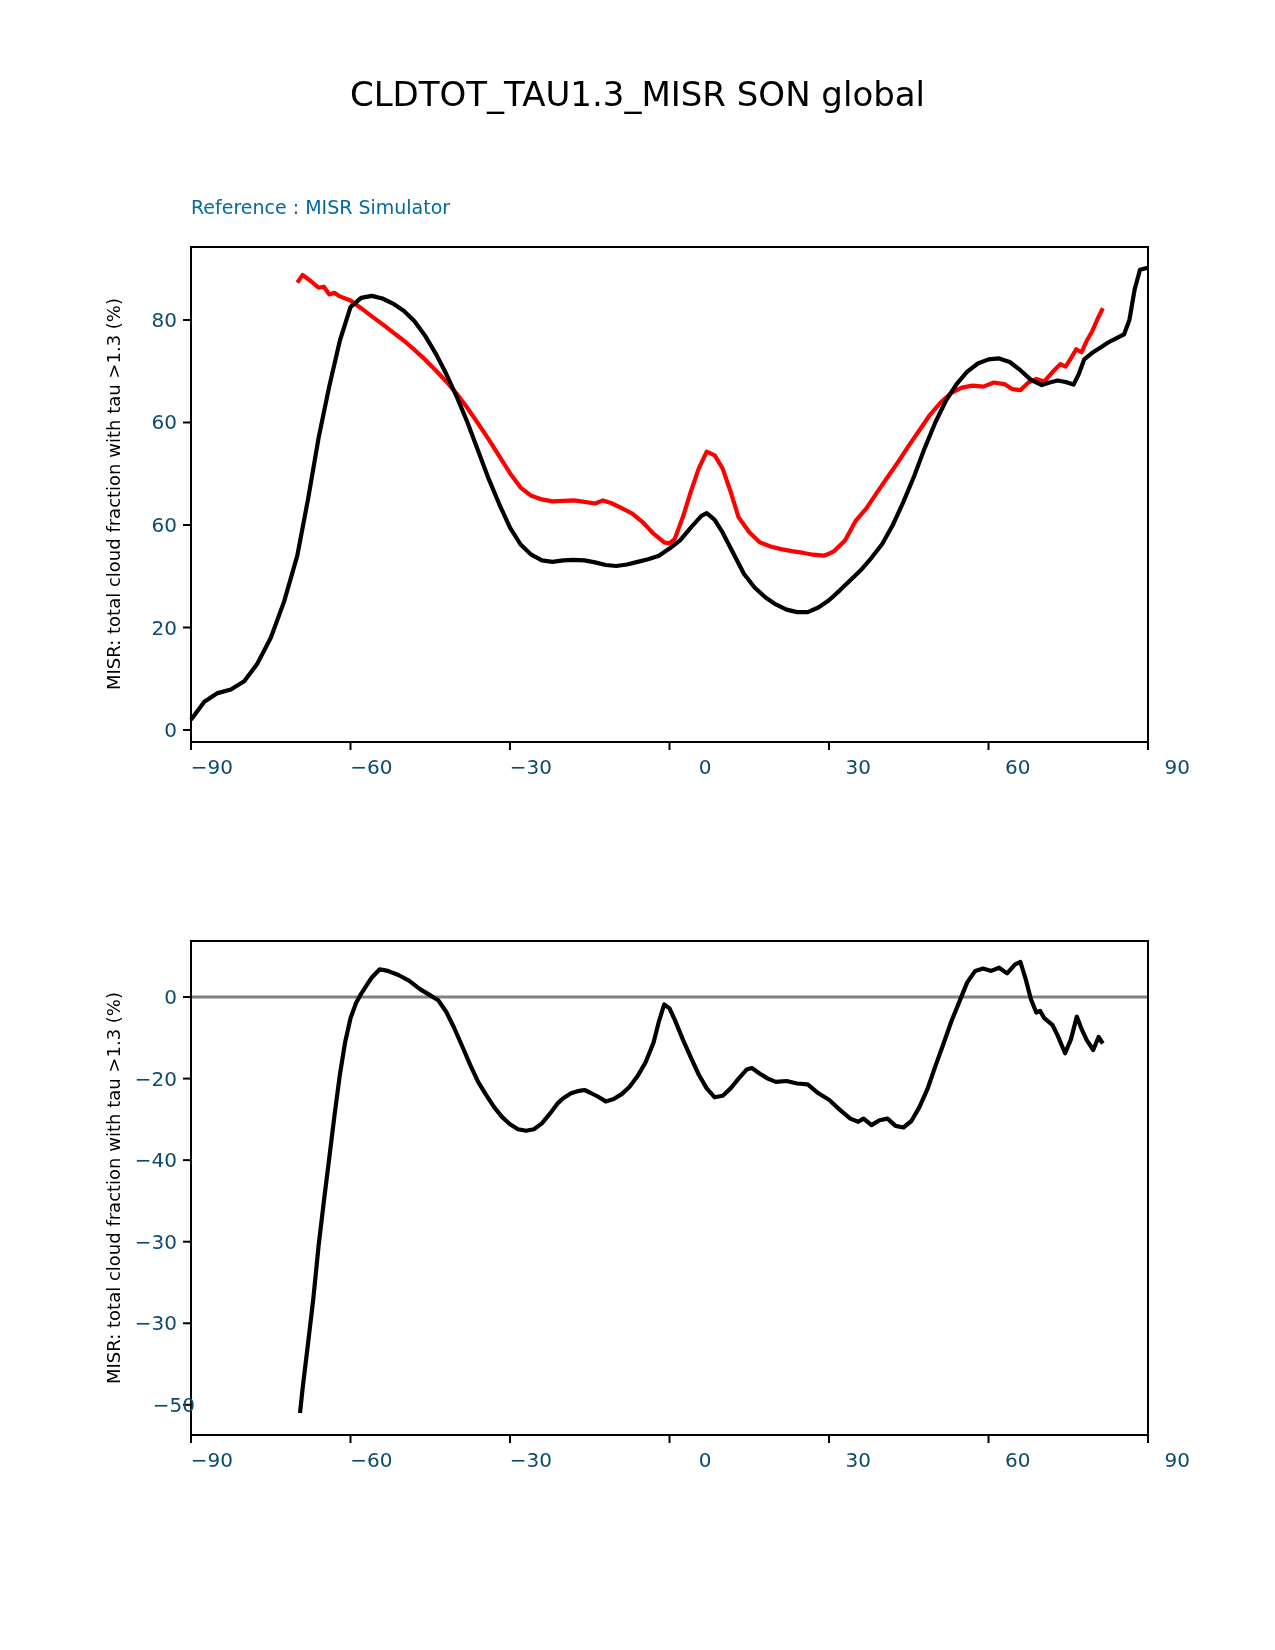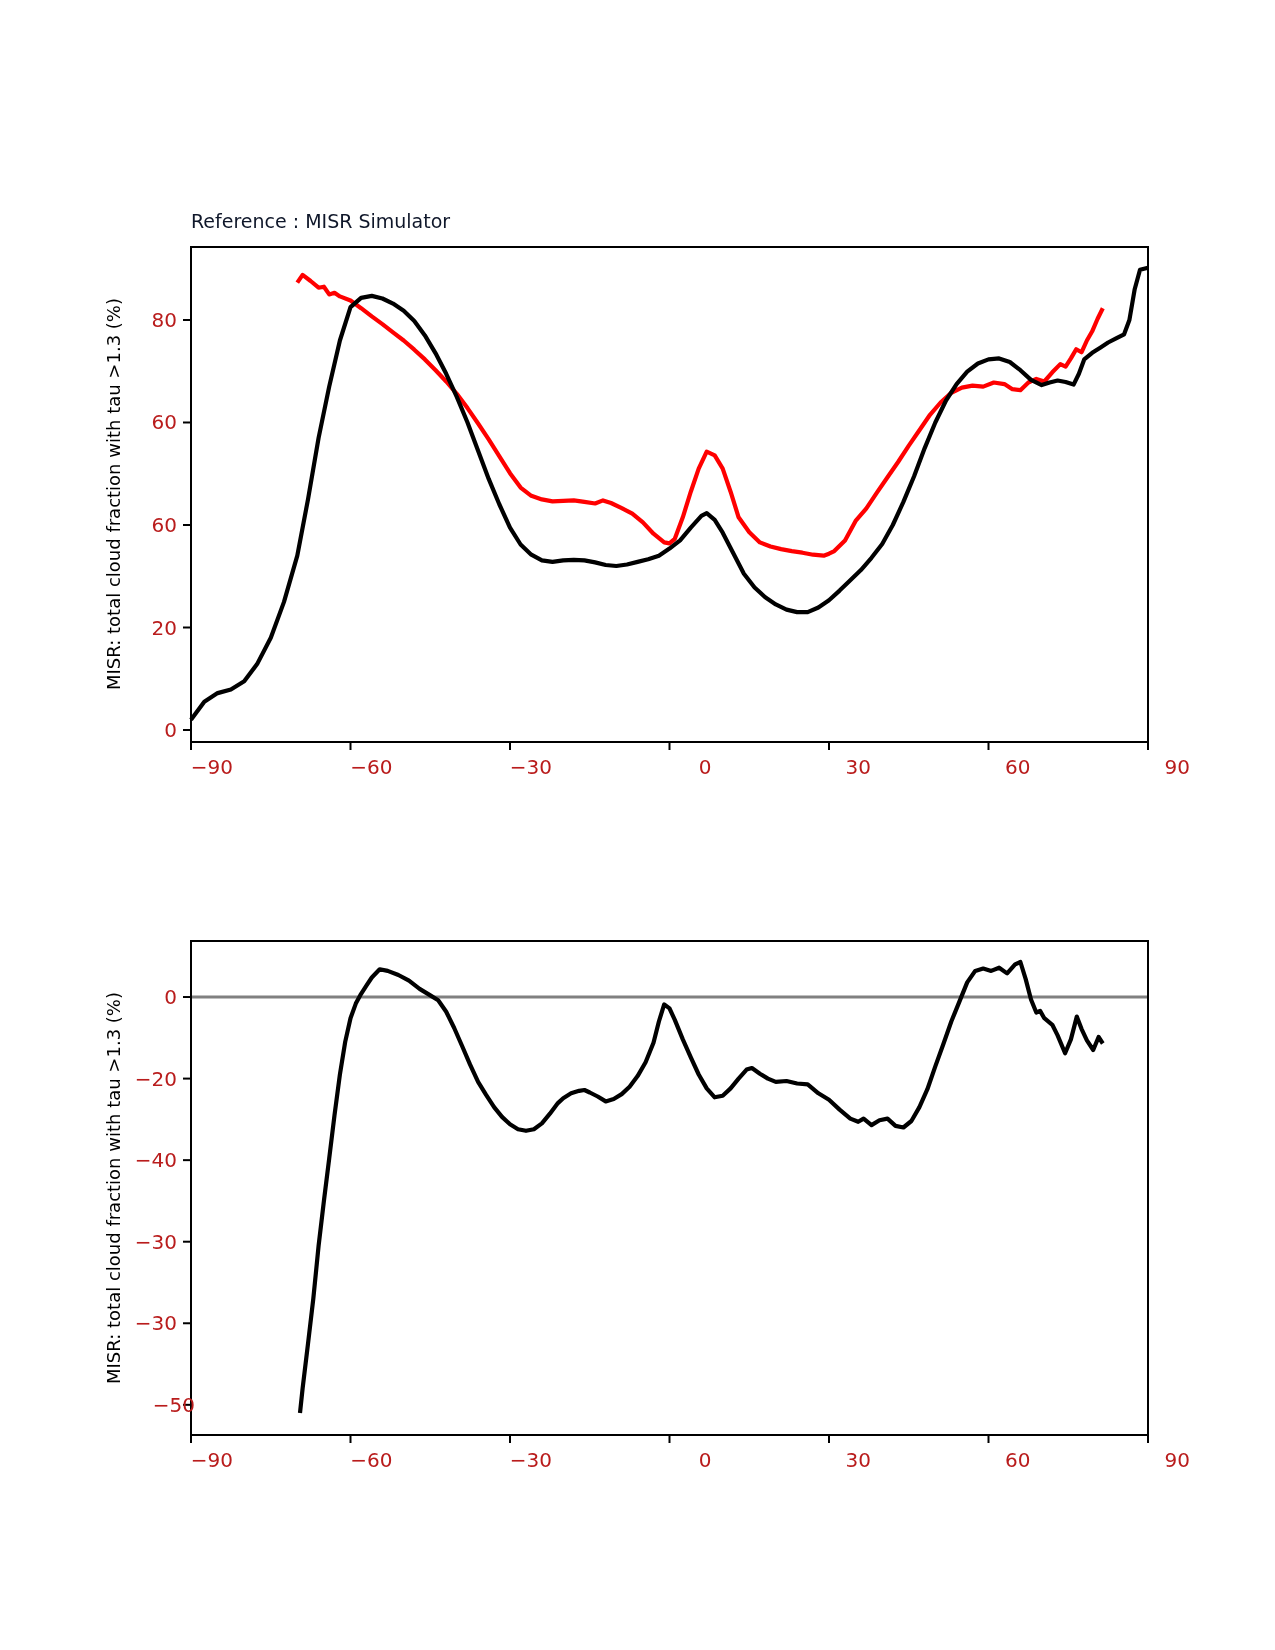"CLDTOT_TAU1.3_MISR SON global" div.suptitle { html: none -> <div>CLDTOT_TAU1.3_MISR SON global</div> }
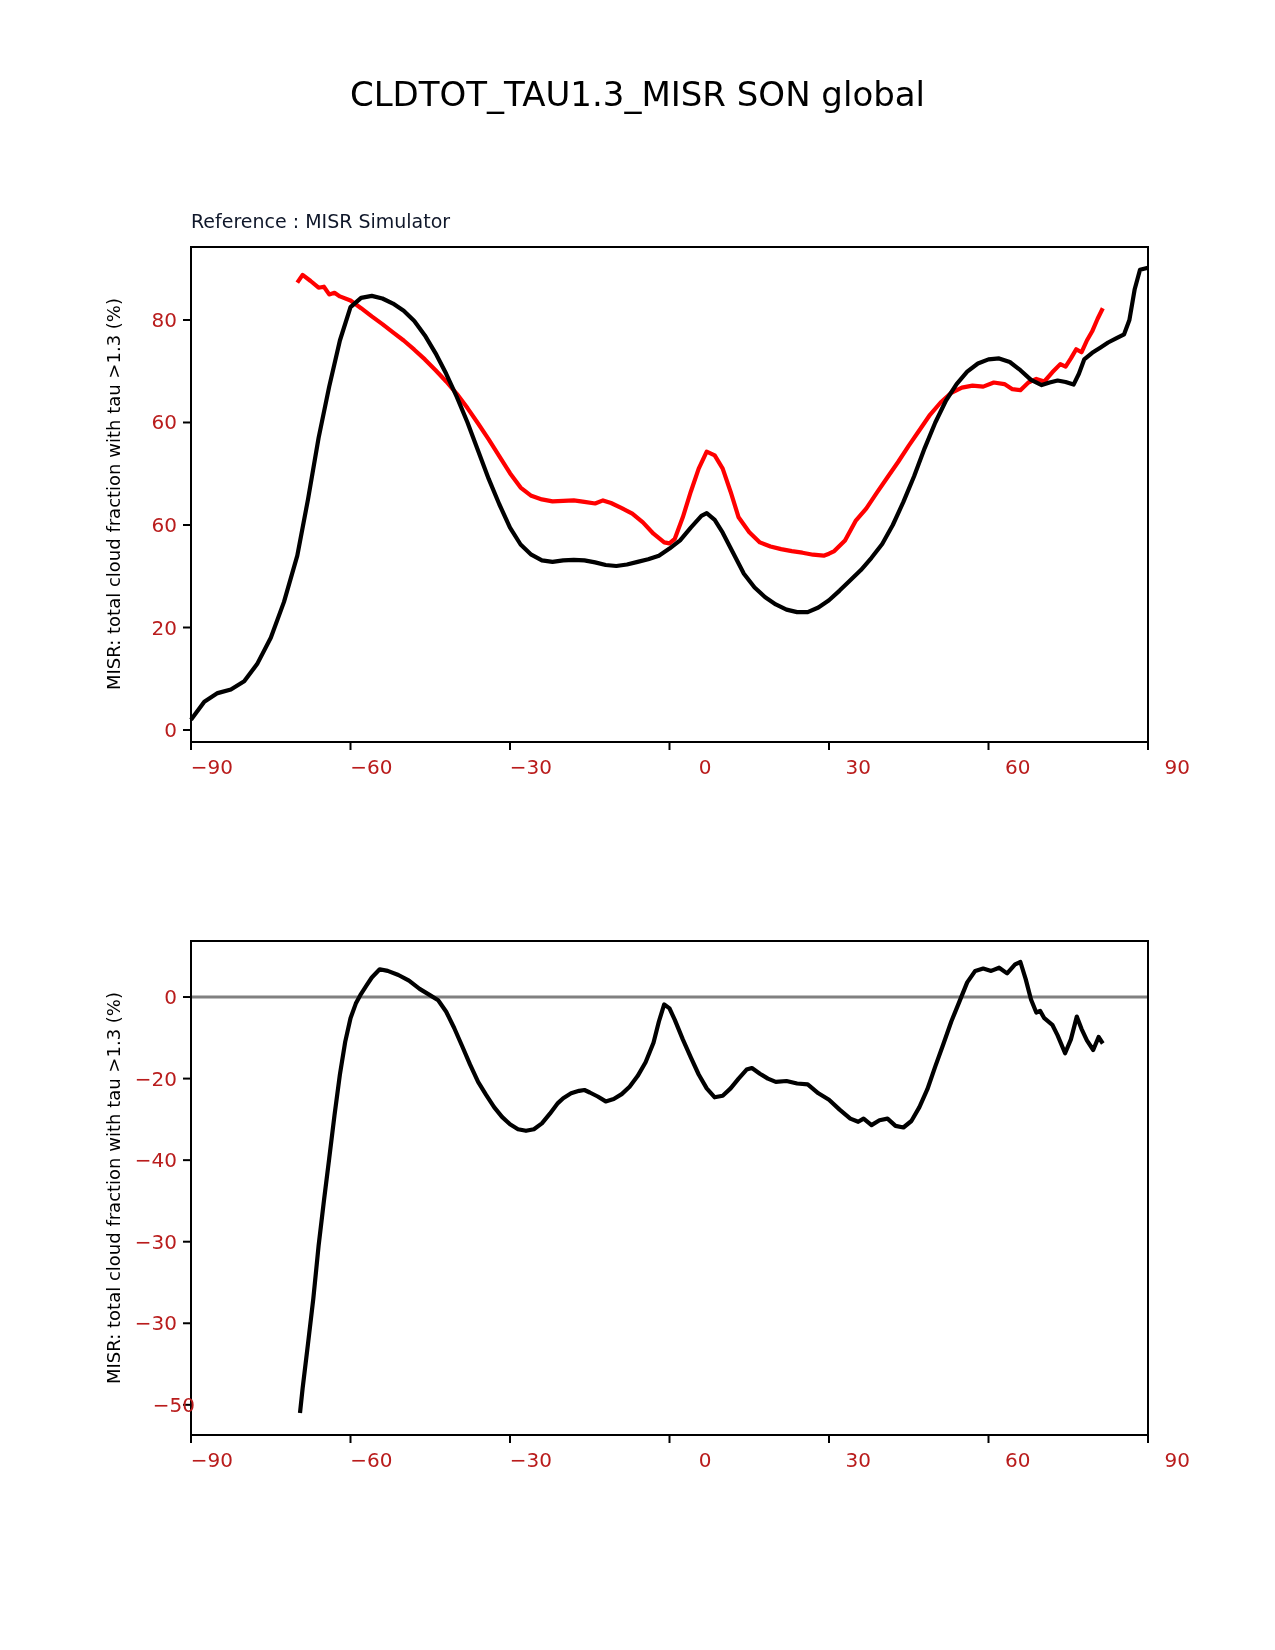"Reference : MISR Simulator" .sub-ref { color: #0f172a -> #0369a1; top: 209px -> 195px }
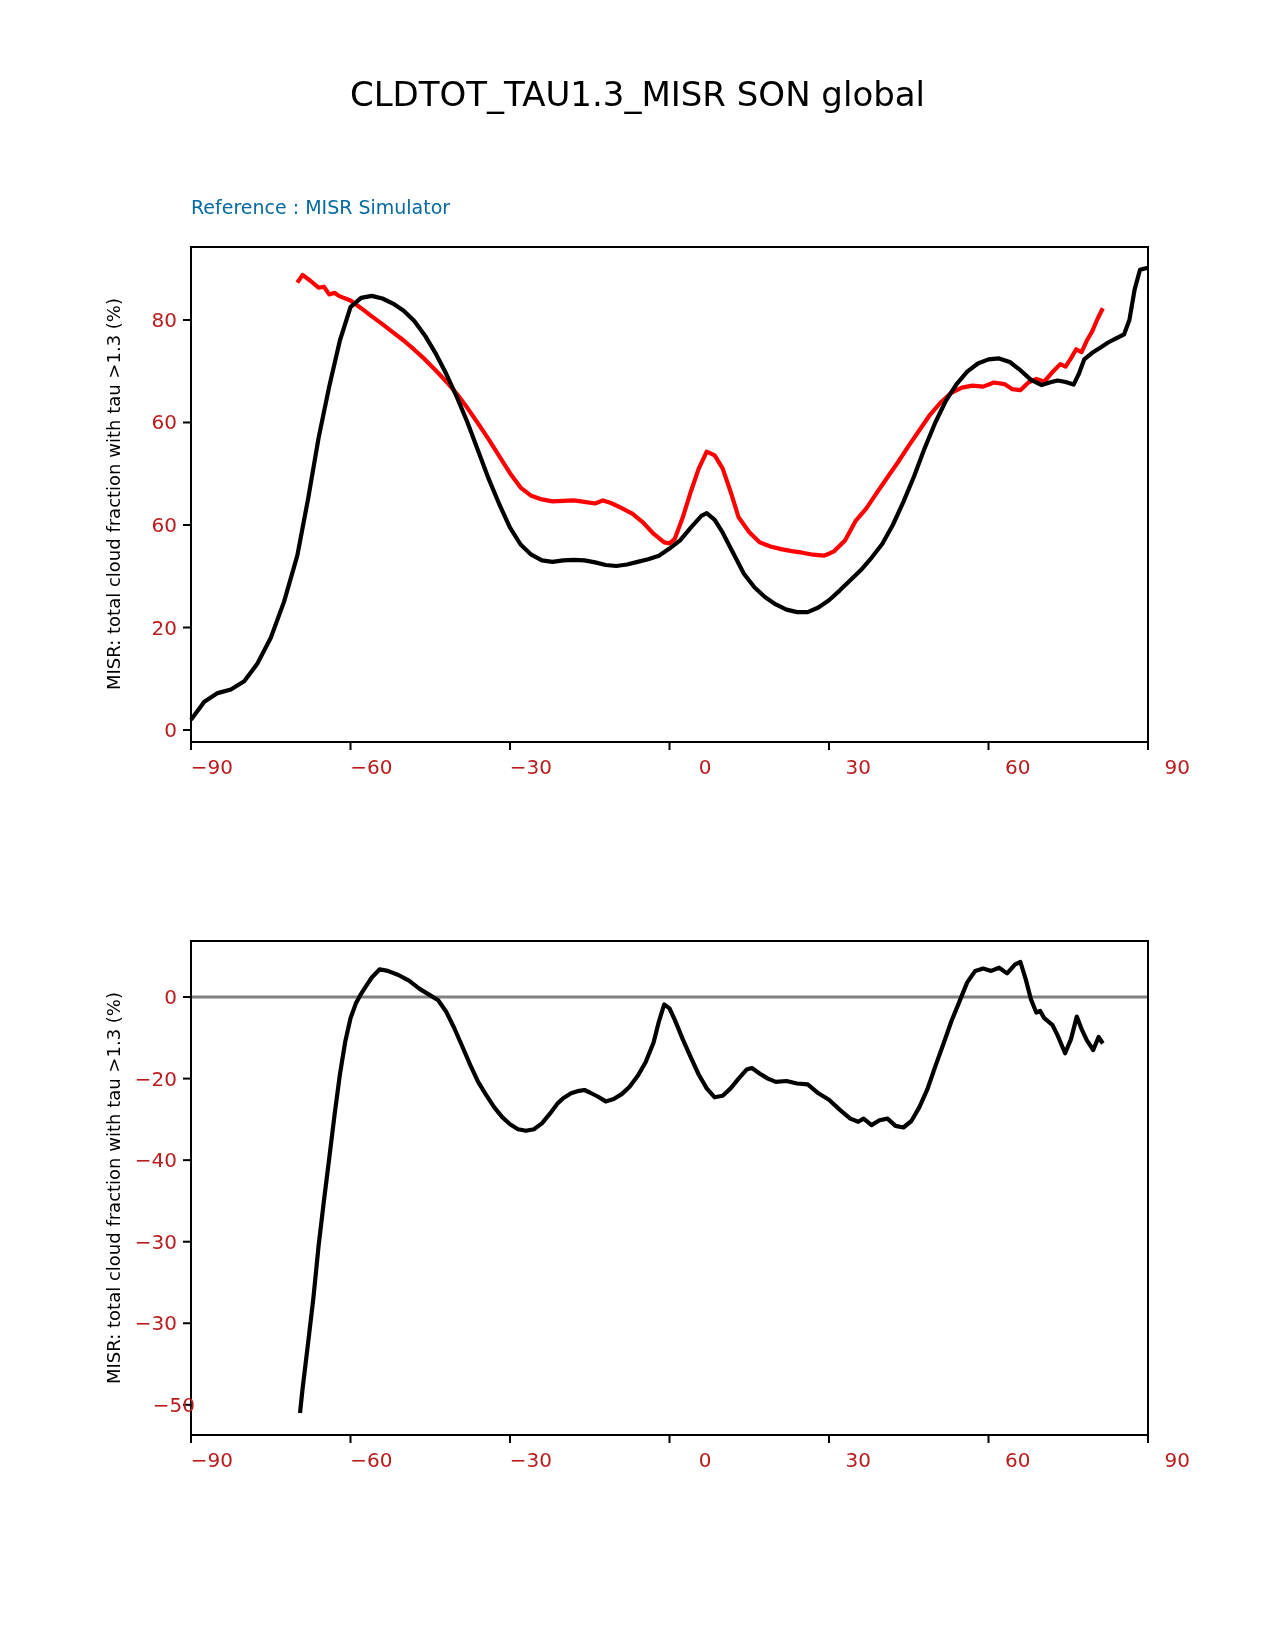"80" .tick-label { color: #b91c1c -> #0c4a6e }
